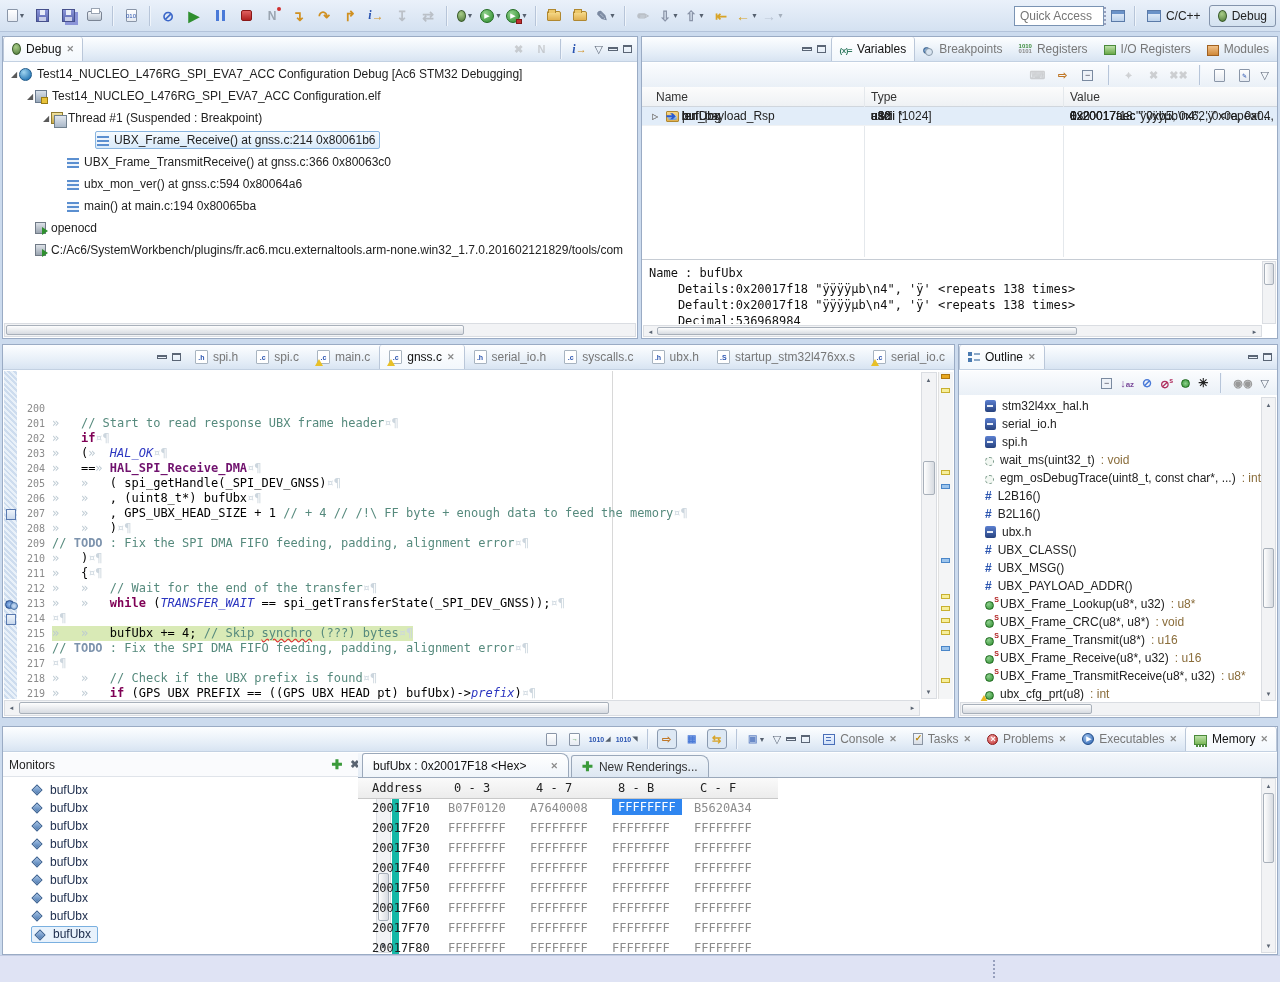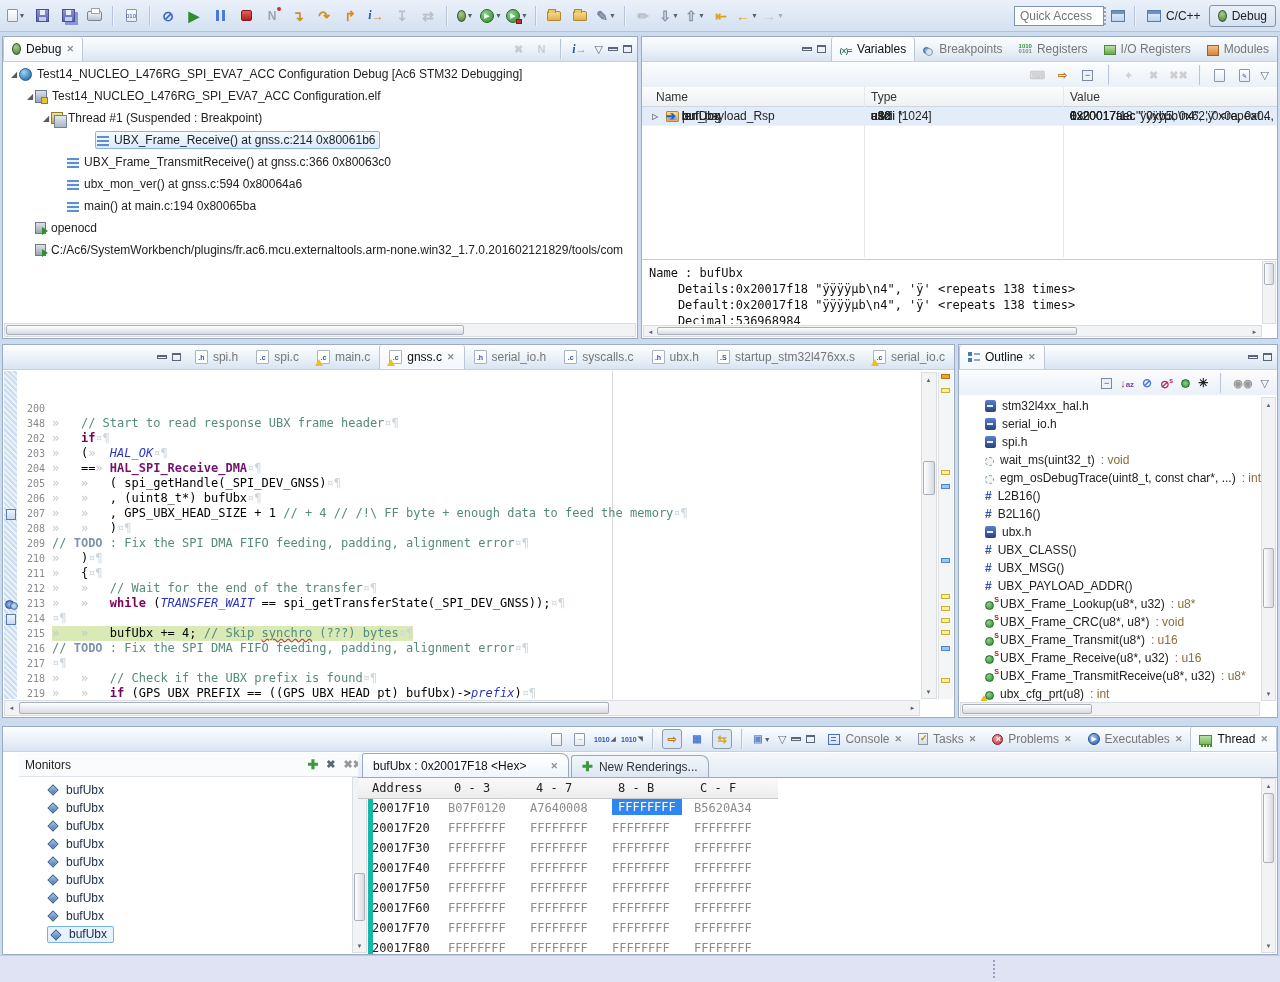"348" span.ln { text: 348 -> 201 }
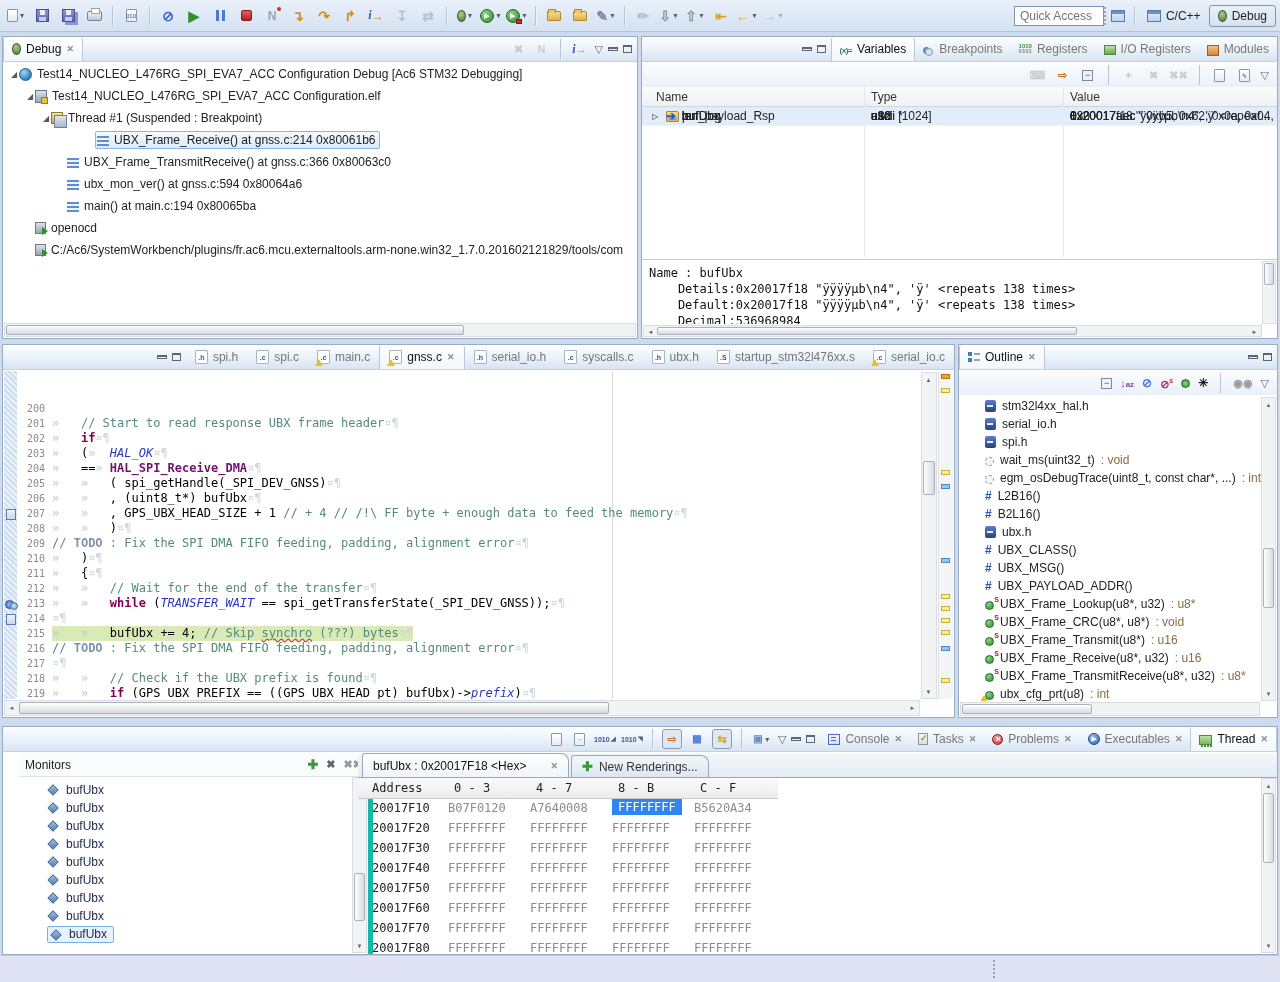"Thread" span { text: Thread -> Memory }
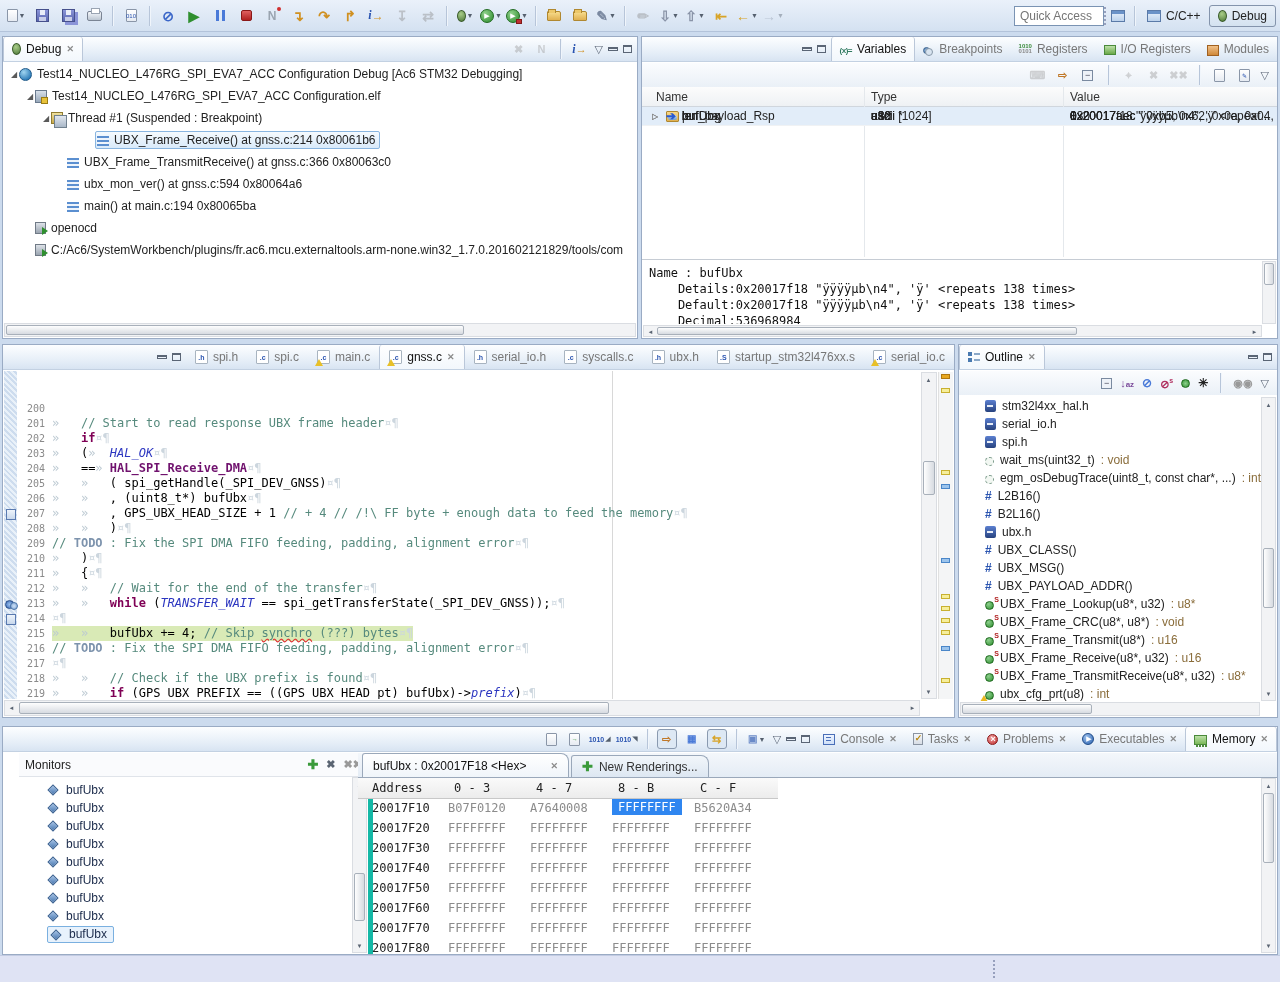"Monitors" div { border-right: 5px solid #14b8a6 -> 7px solid #14b8a6; left: 16px -> 0; width: 354px -> 396px }
